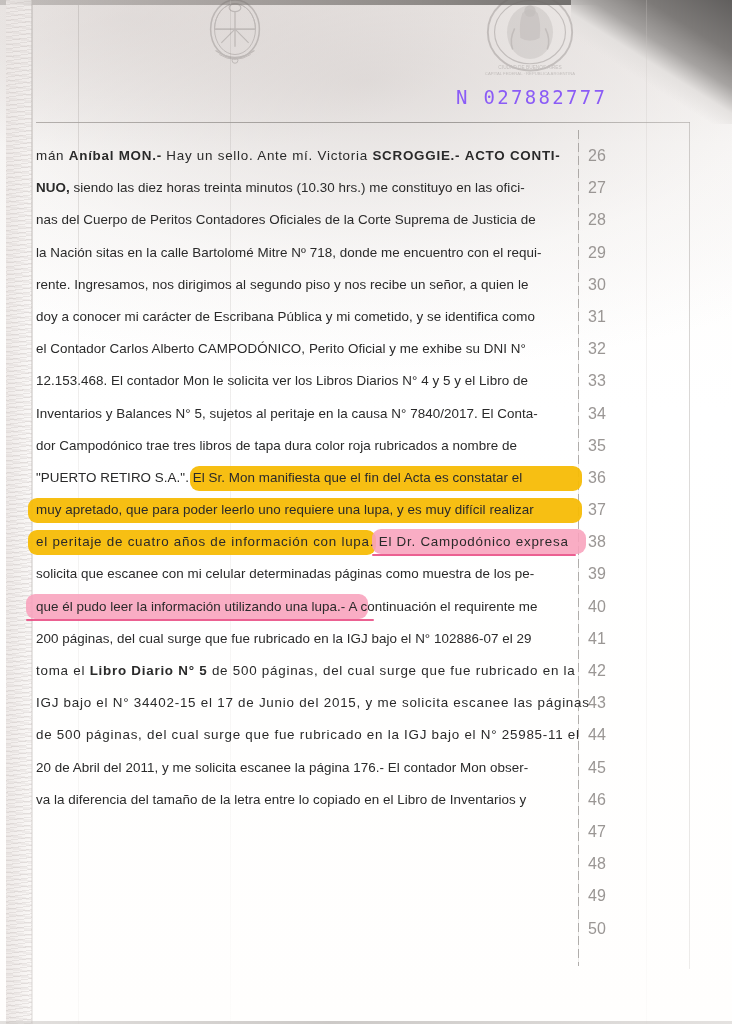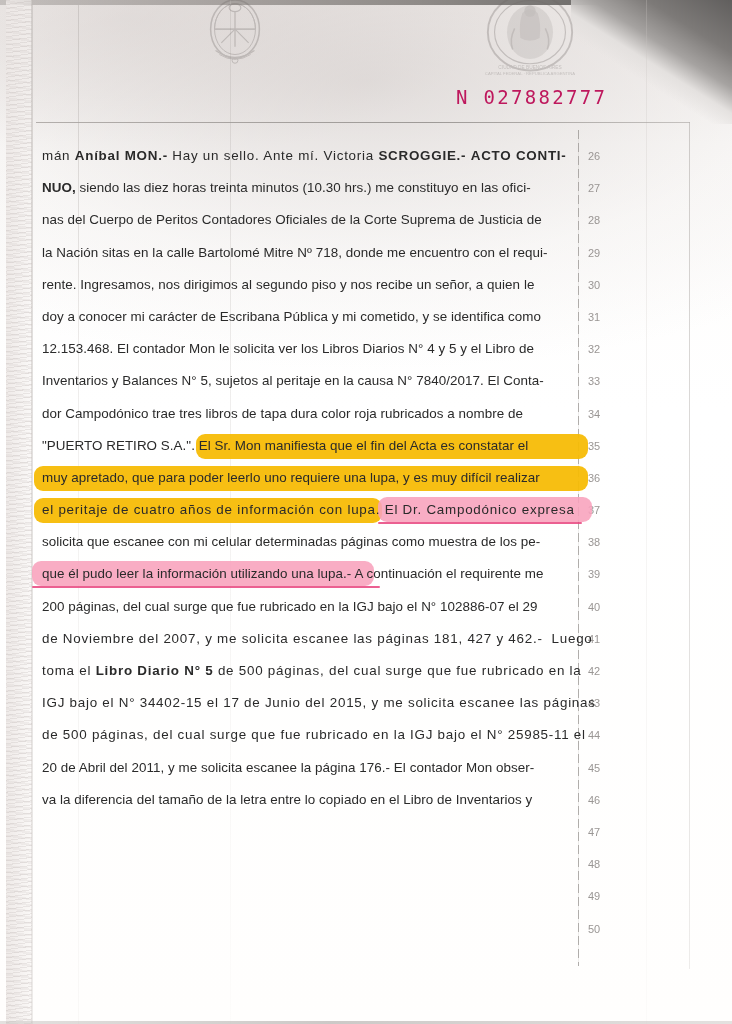"N 027882777" .doc-number { color: #be185d -> #8b5cf6 }
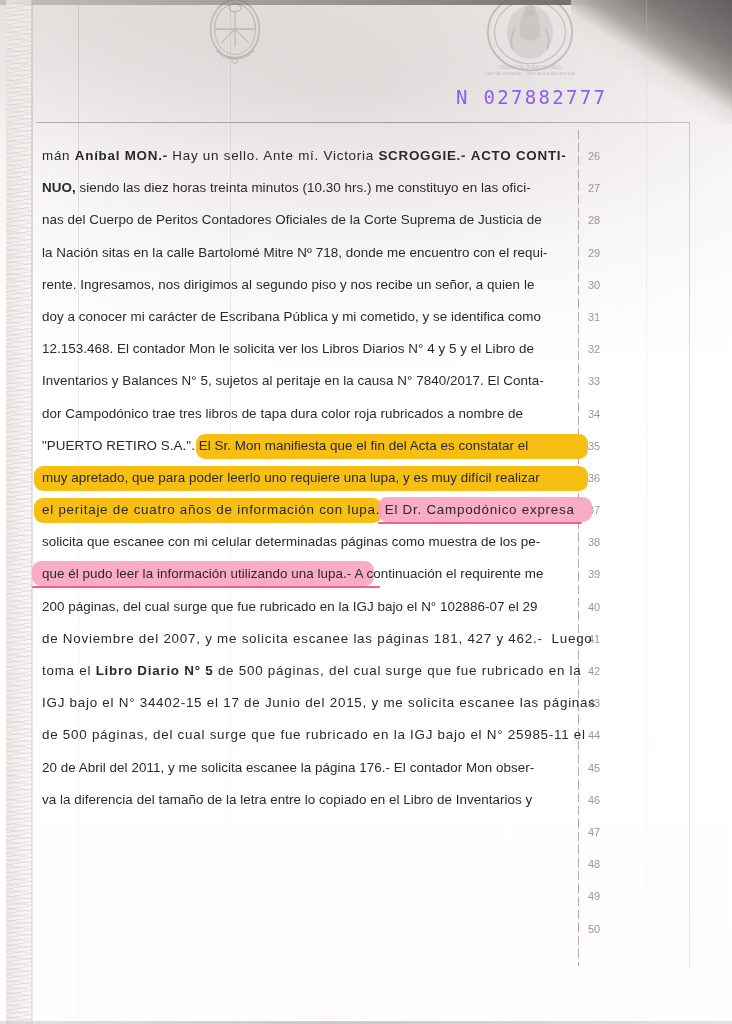"mán Aníbal MON.- Hay un" .body { left: 42px -> 36px }
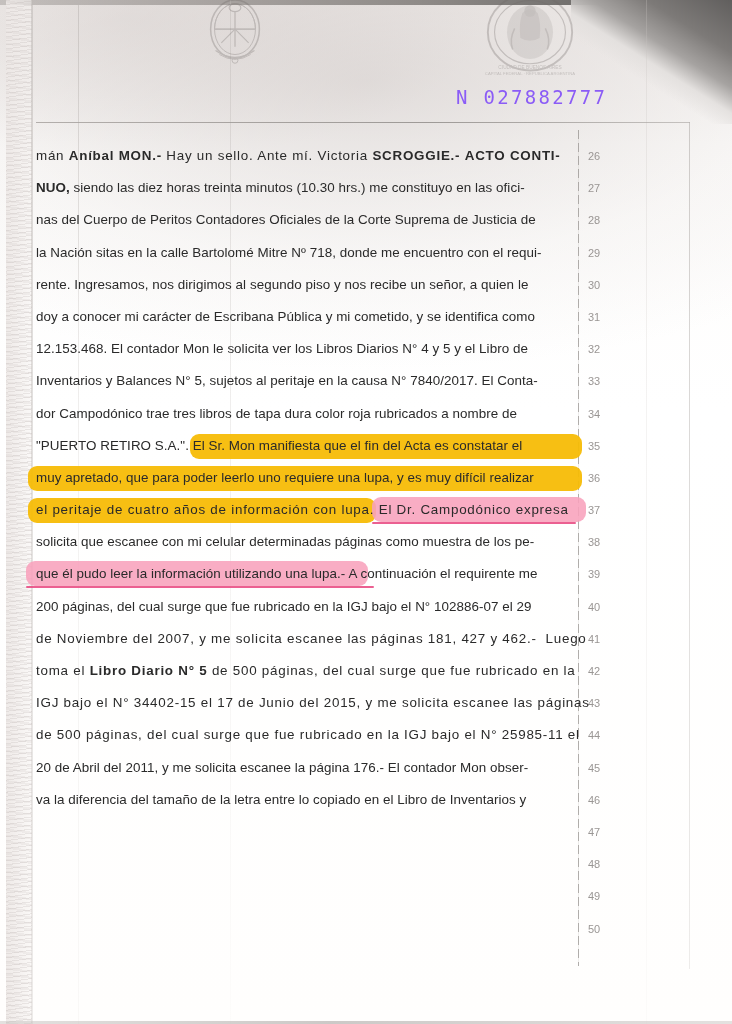"26" .lnum { font-size: 11px -> 16px }
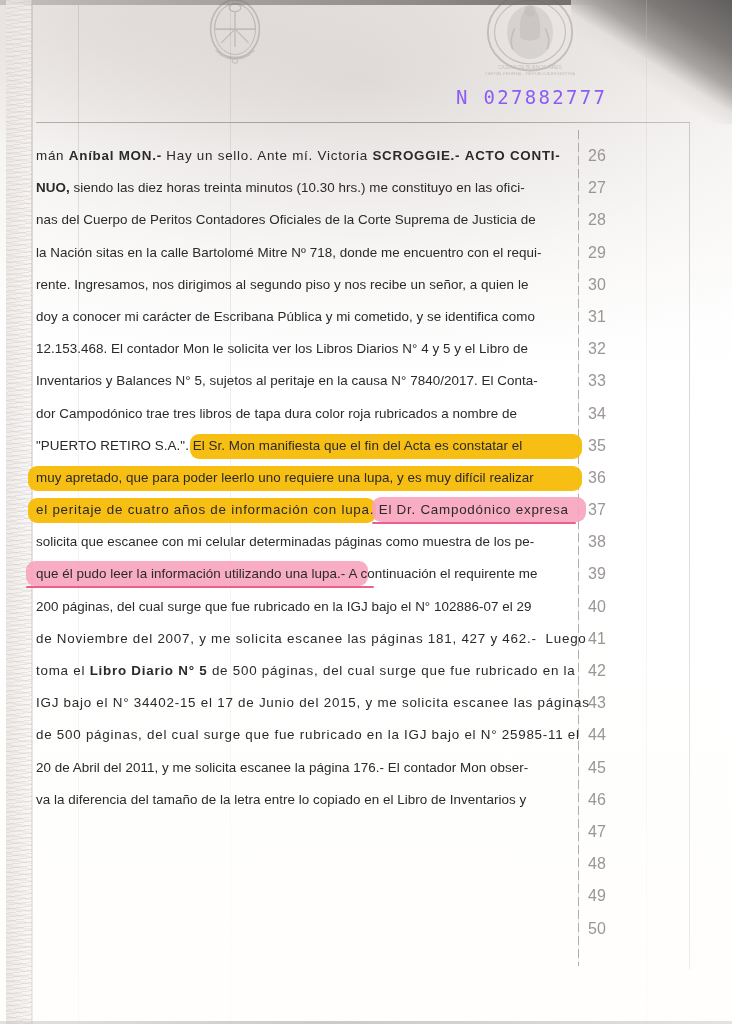"el Contador Carlos Alberto CAMPODÓNICO," div.line { html: none -> <div> <span>el Contador Carlos Alberto CAMPODÓNICO, Perito Oficial y me exhibe su DNI N°</span> </div> }
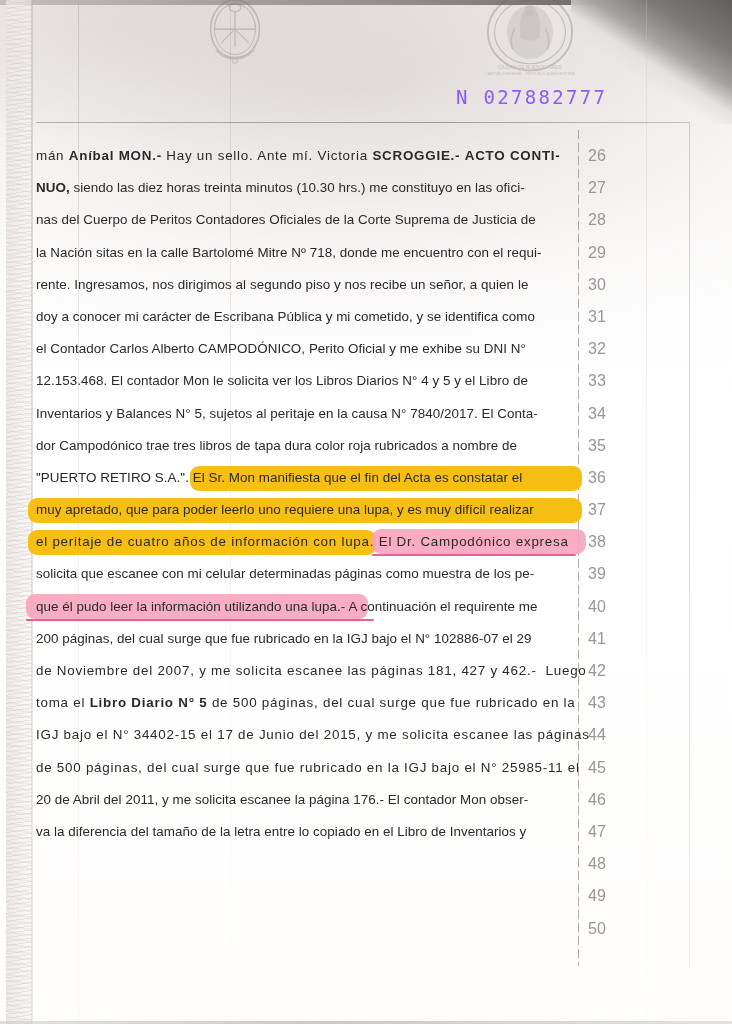"de Noviembre del 2007, y" div.line { html: <div> <span>de Noviembre del 2007, y me solicita escanee las páginas 181, 427 y 462.-&nbsp; Luego</span> </div> -> none }
